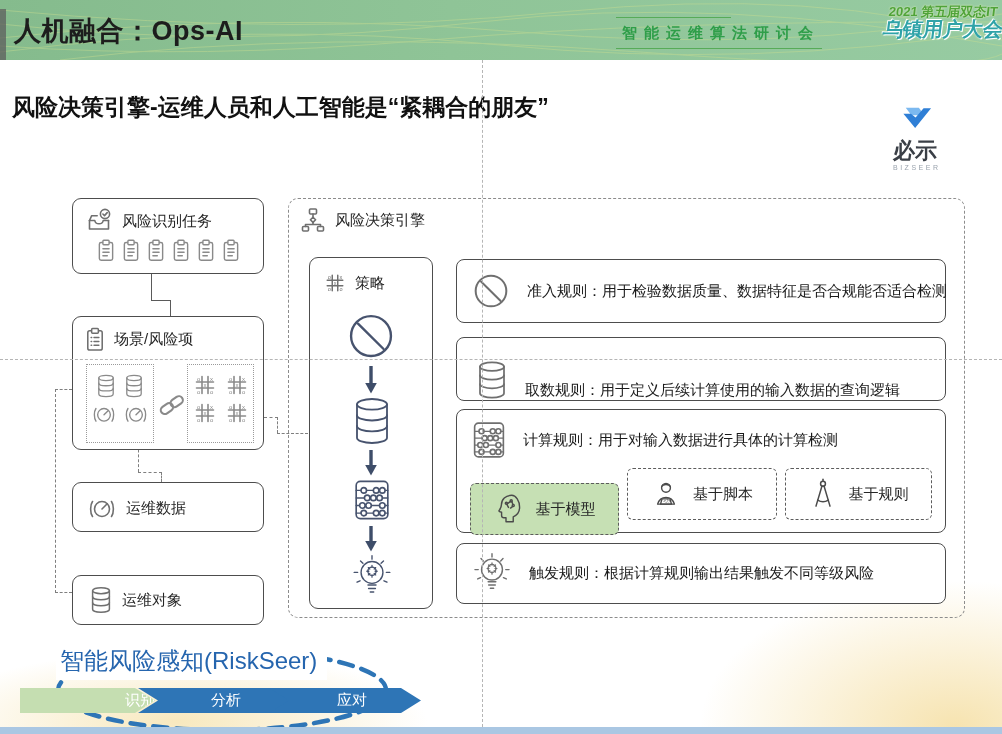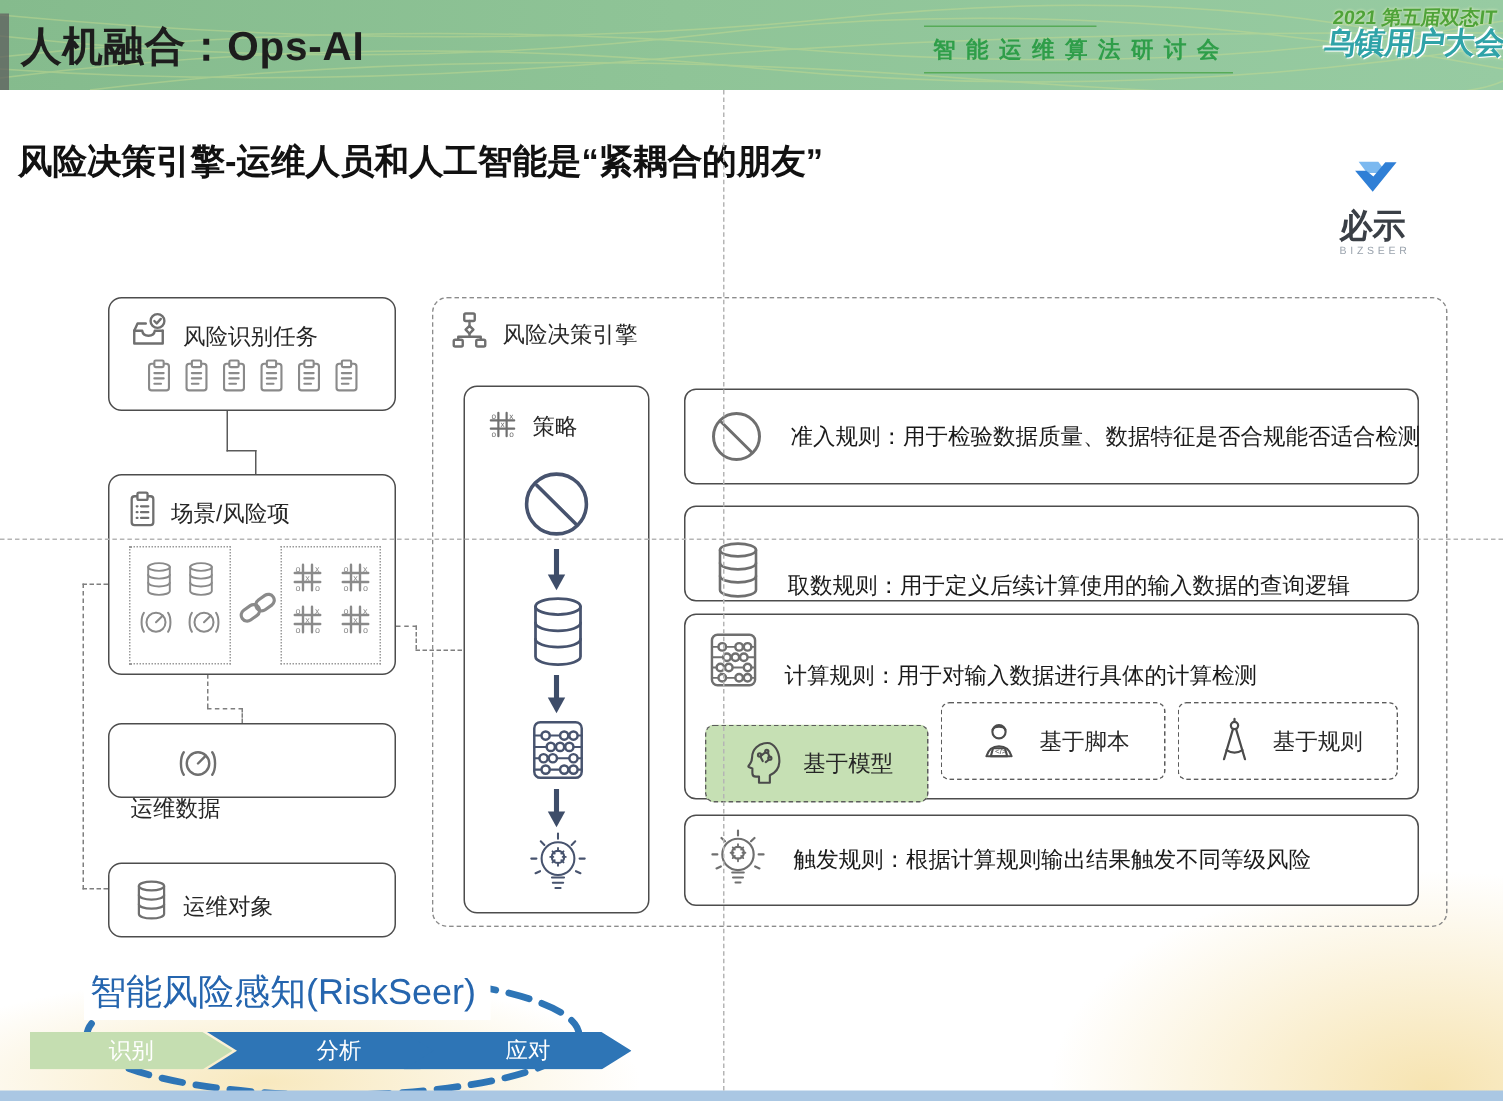"风险识别任务" .brow { align-items: flex-end -> center }
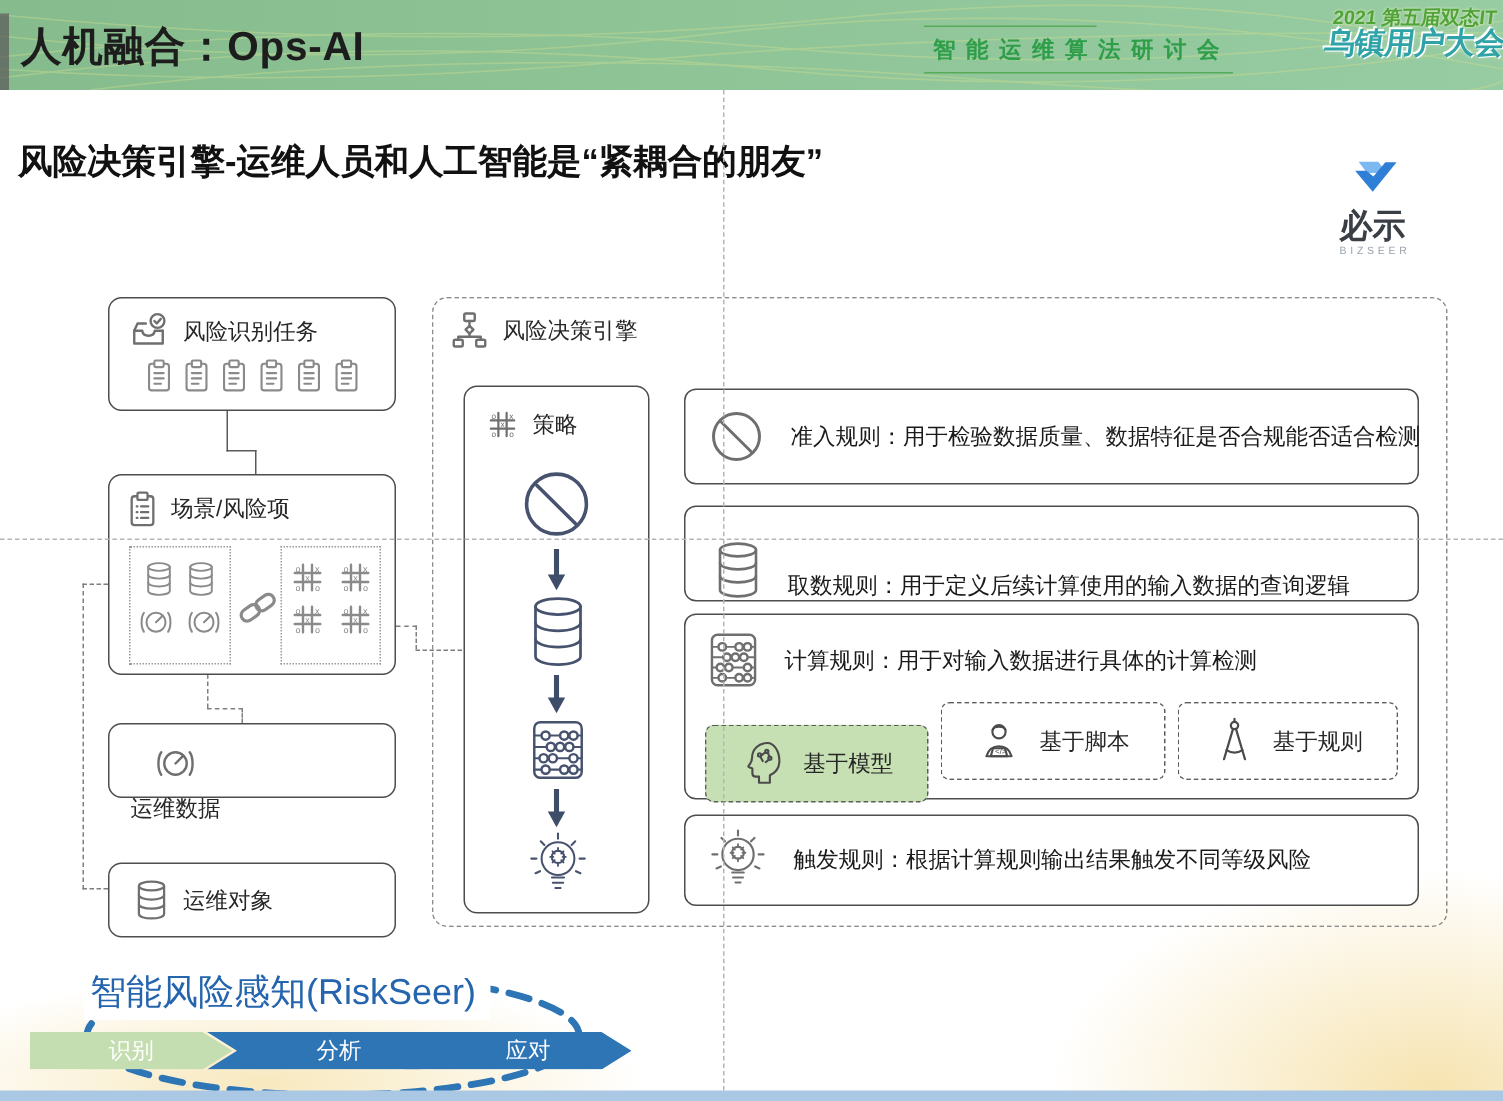"运维数据" div.brow { flex-direction: column -> none }
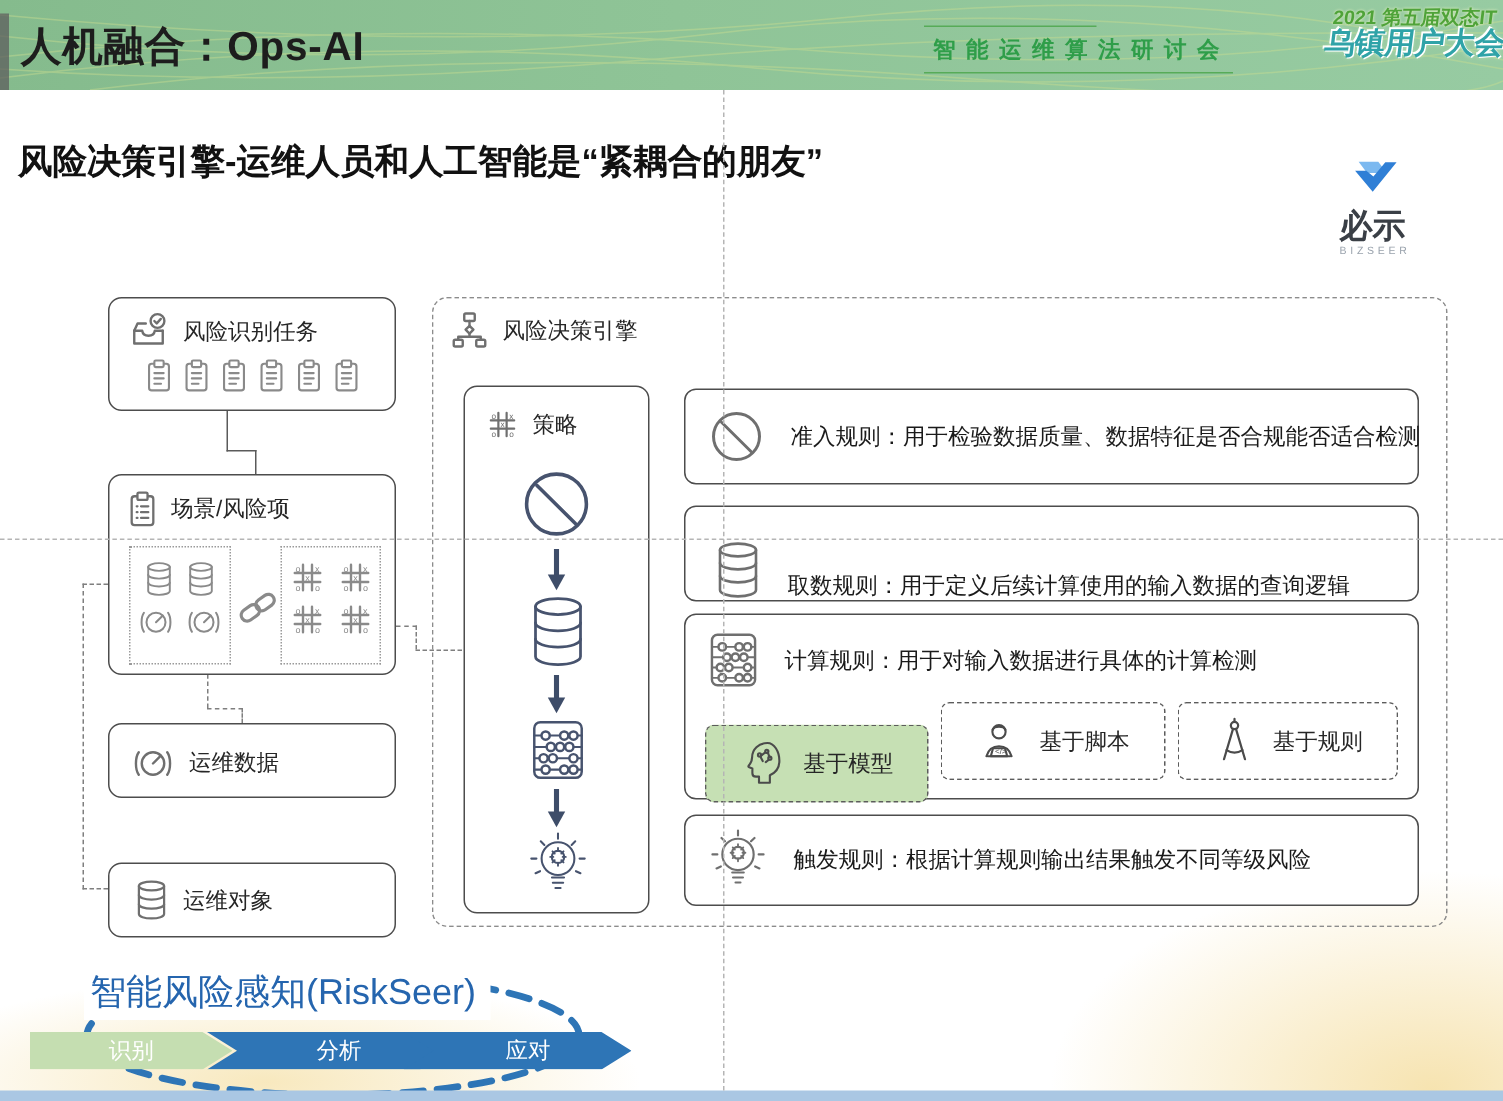"识别" .chev1 { justify-content: none -> flex-end }
